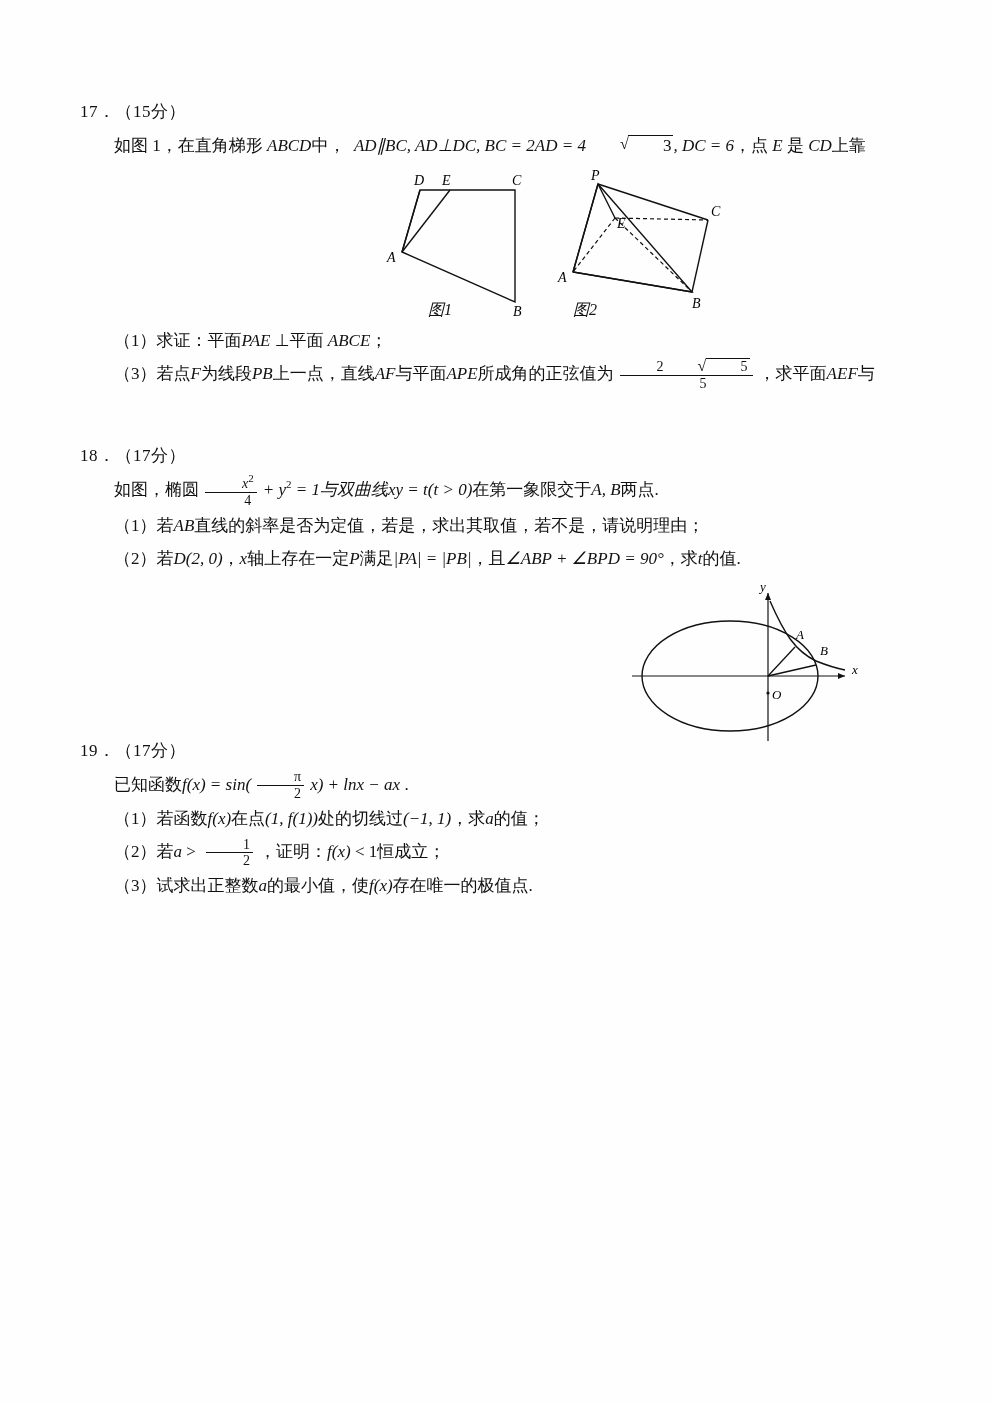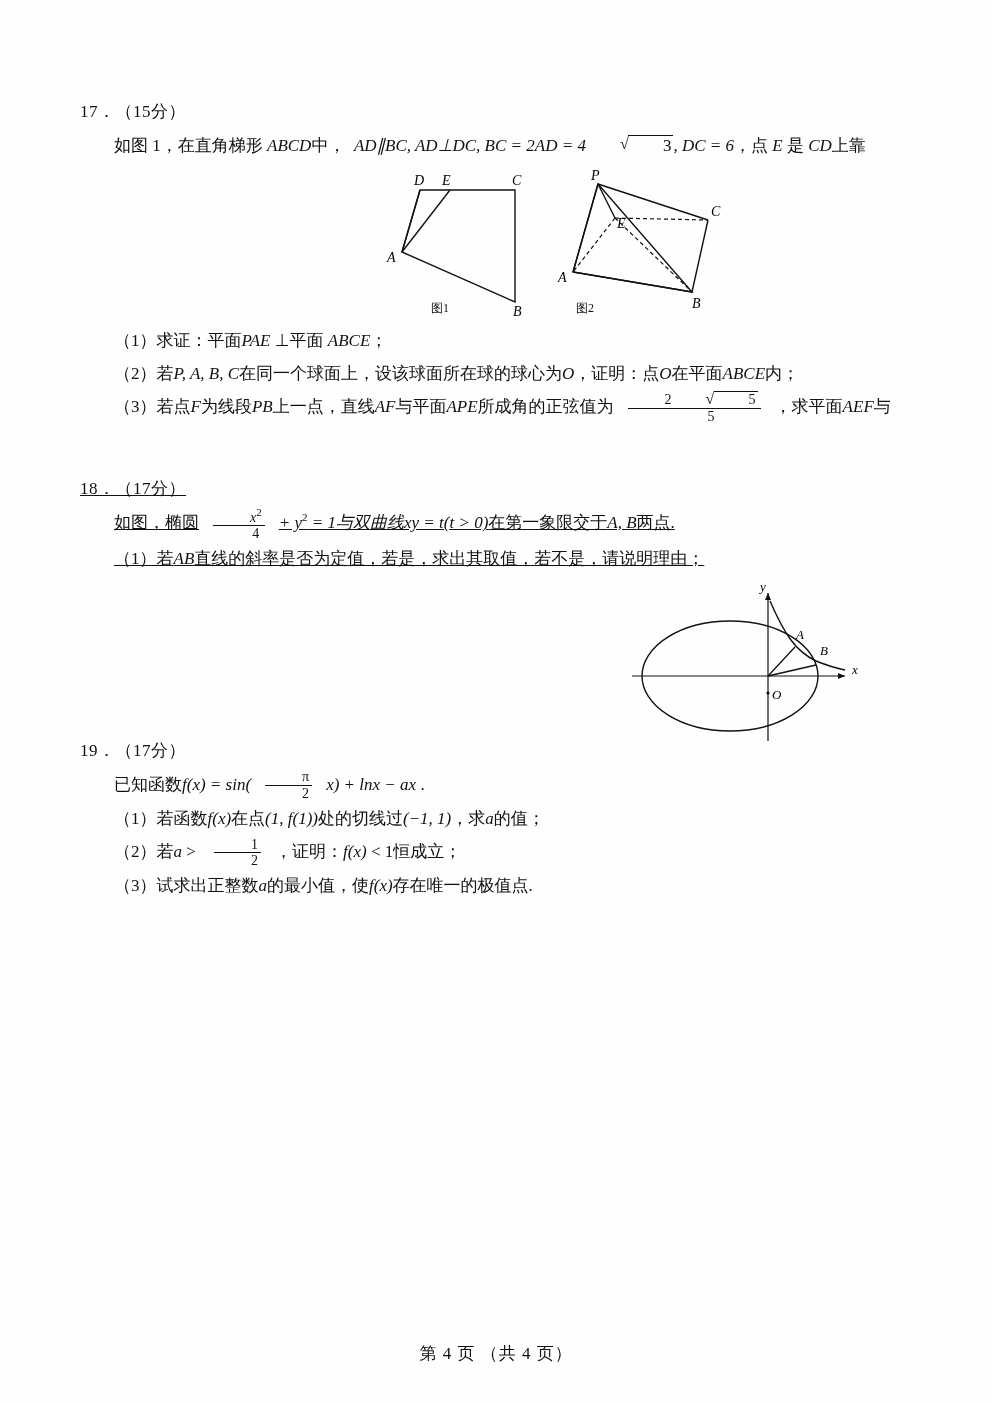"图1" .fig-caption { font-size: 12px -> 16px; font-style: none -> italic }
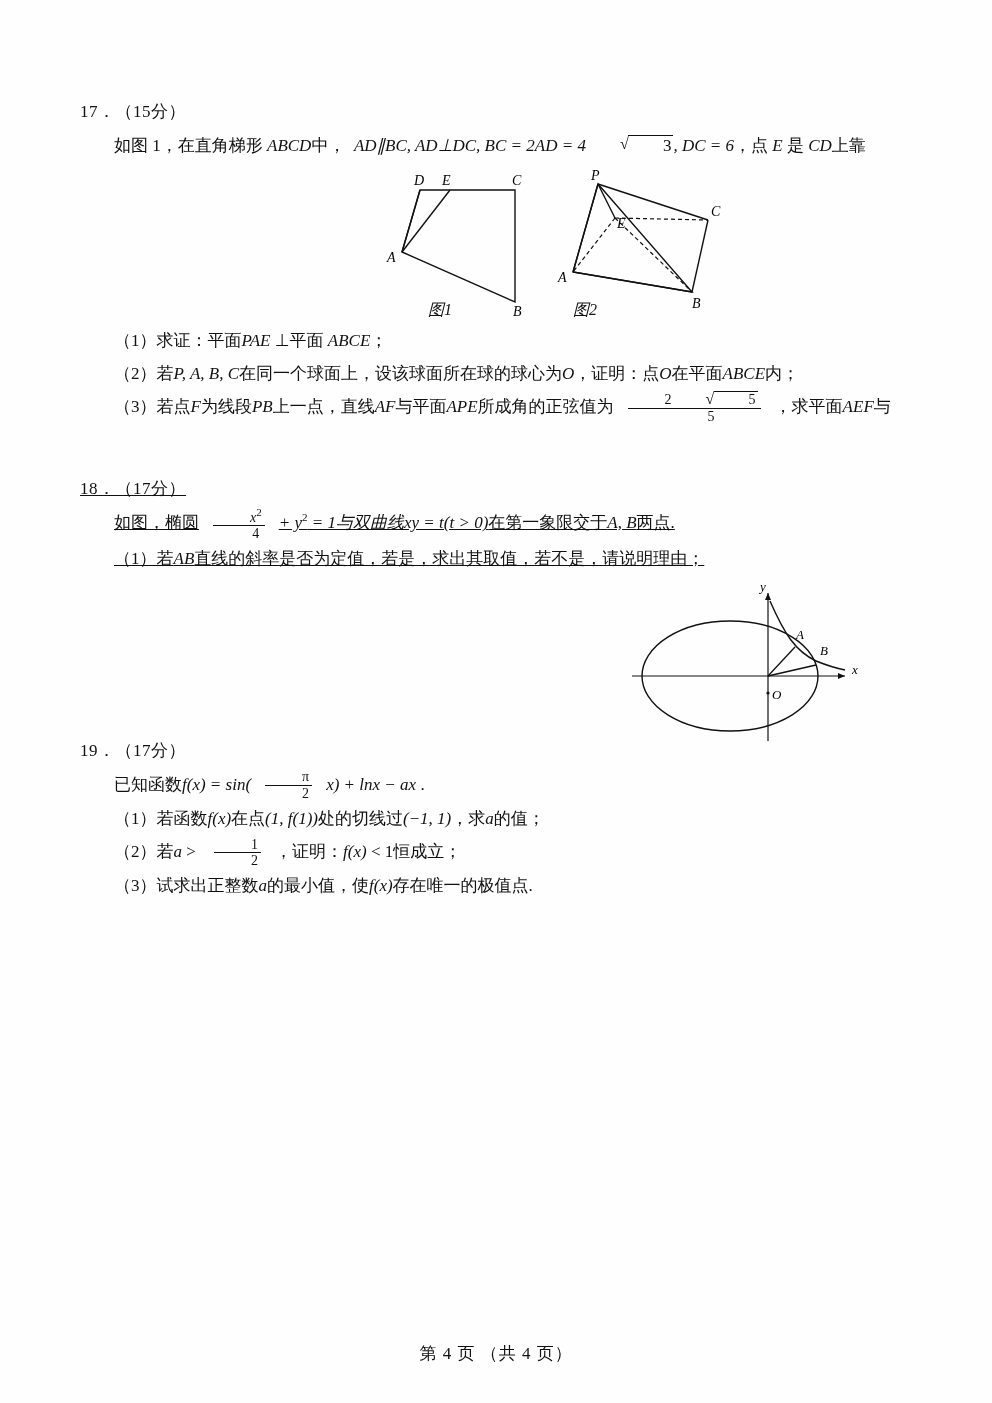"（2）若P, A, B," p.sub { html: <p> <span>（2）若</span><i>P, A, B, C</i><span>在同一个球面上，设该球面所在球的球心为</span><i>O</i><span>，证明：点</span><i>O</i><span>在平面</span><i>ABCE</i><span>内；</span> </p> -> none }
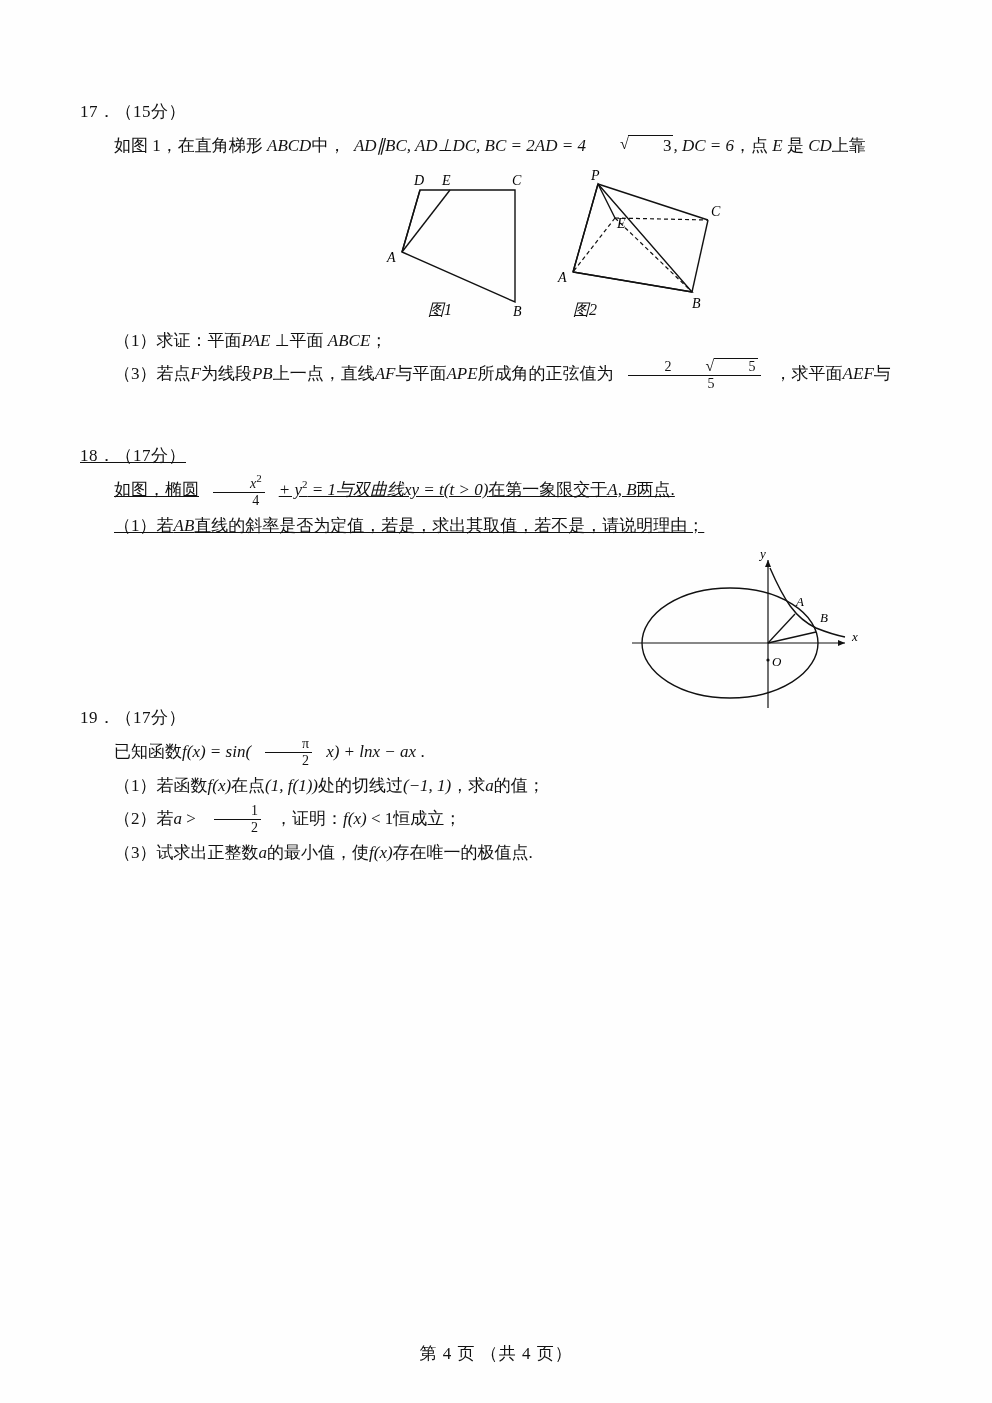"2 5" .frac { margin: 0 14px -> 0 6px }
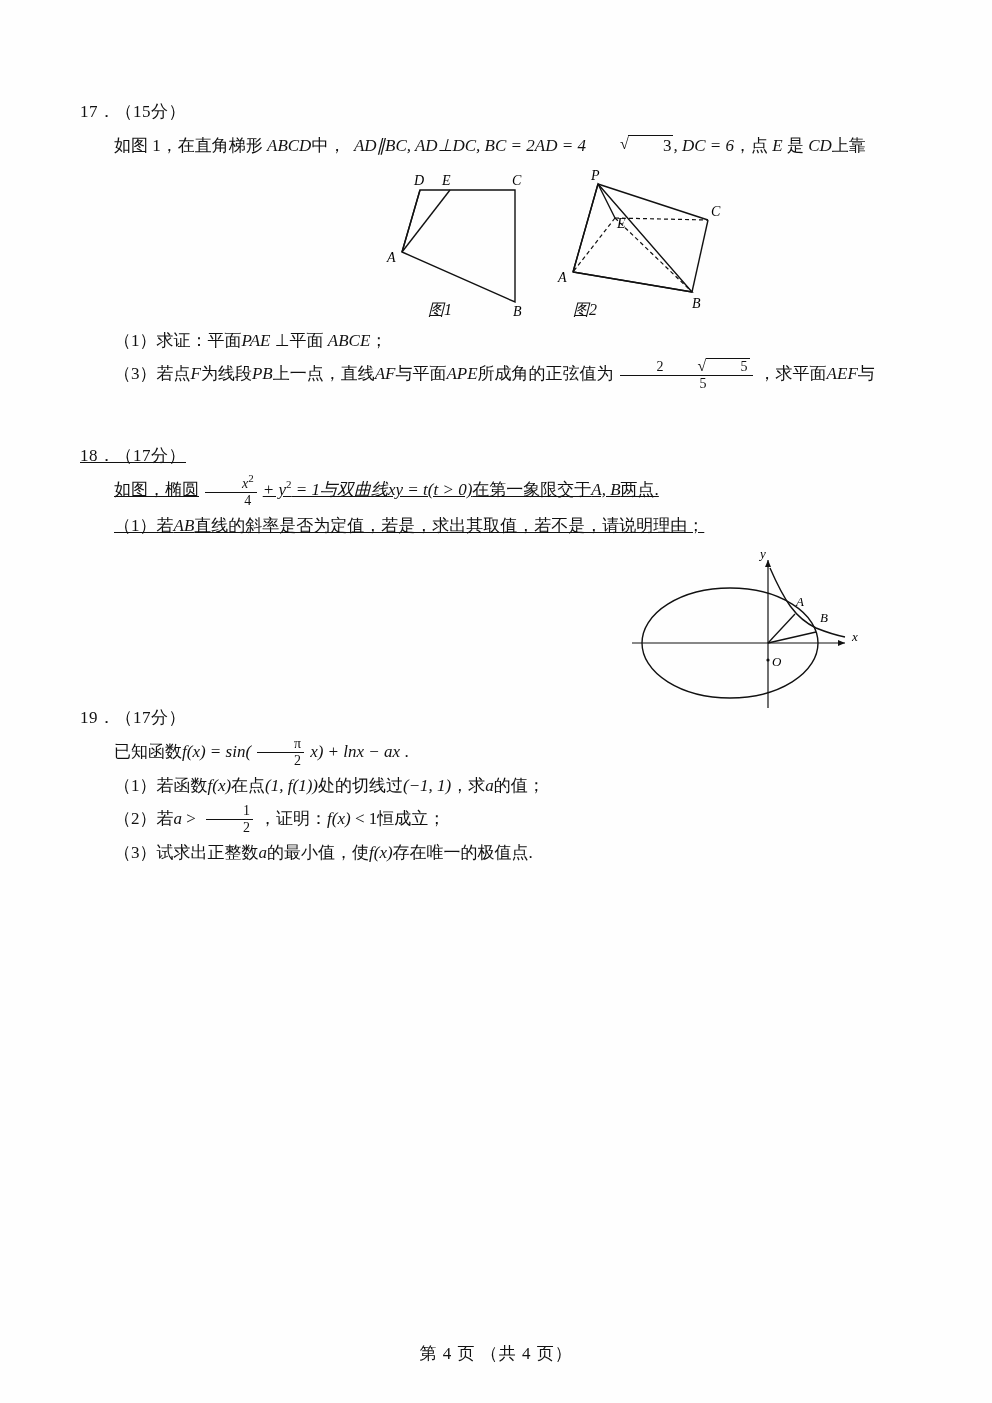"18．（17分）" .blk { text-decoration: underline -> none }
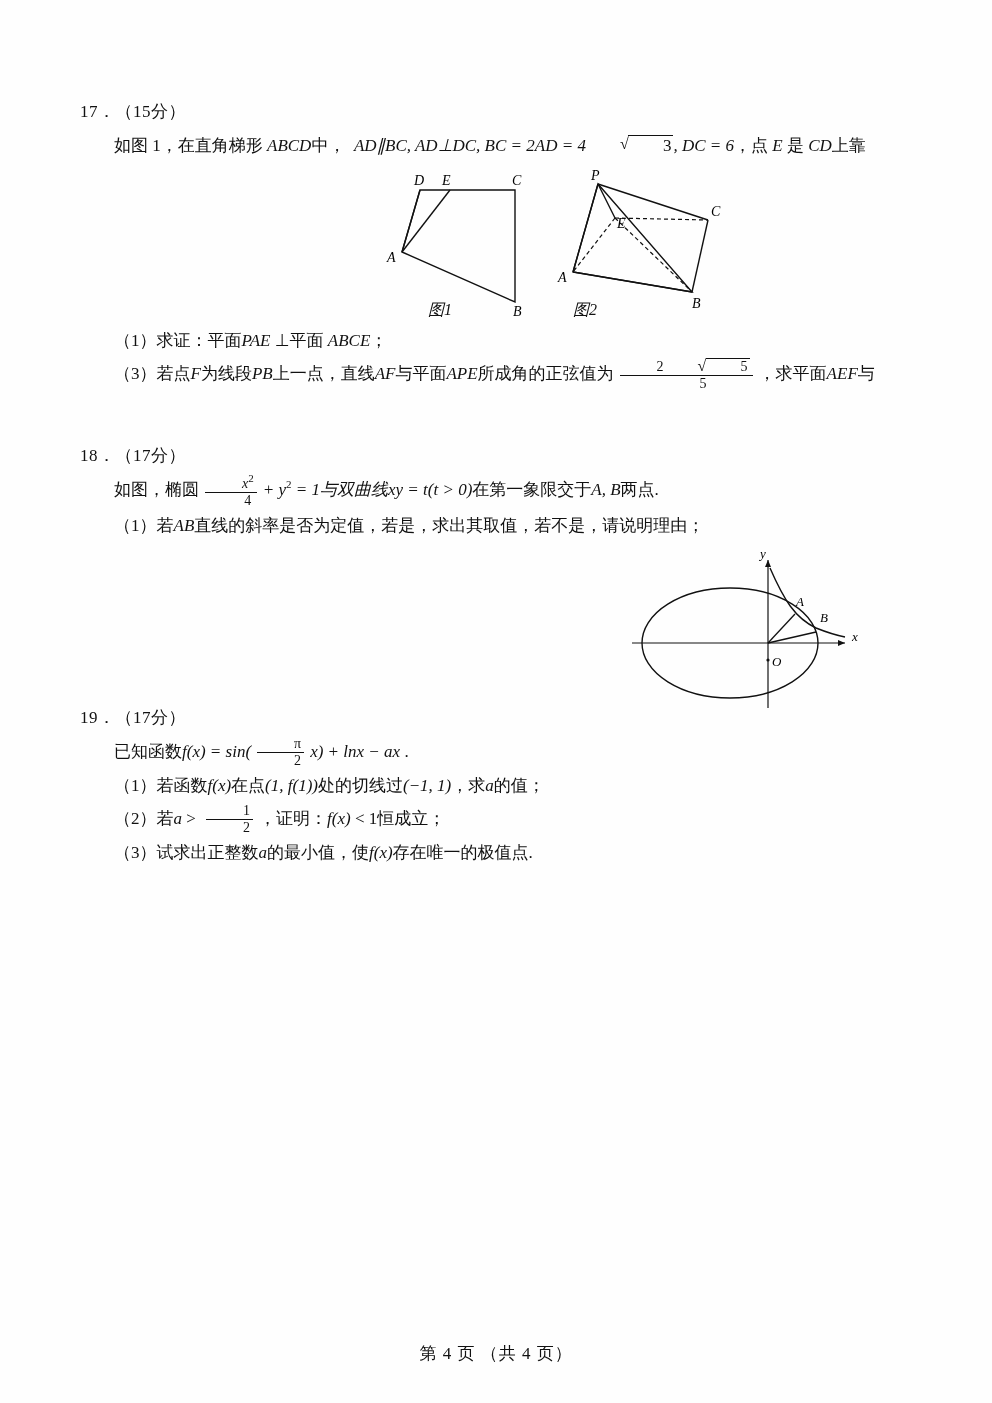"（2）若D(2, 0)，x轴上存在一定P满足|PA| = |PB|，且∠ABP" p.sub { html: none -> <p> <span>（2）若</span><i>D(2, 0)</i><span>，</span><i>x</i><span>轴上存在一定</span><i>P</i><span>满足</span><i>|PA| = |PB|</i><span>，且</span><i>∠ABP + ∠BPD = 90°</i><span>，求</span><i>t</i><span>的值.</span> </p> }
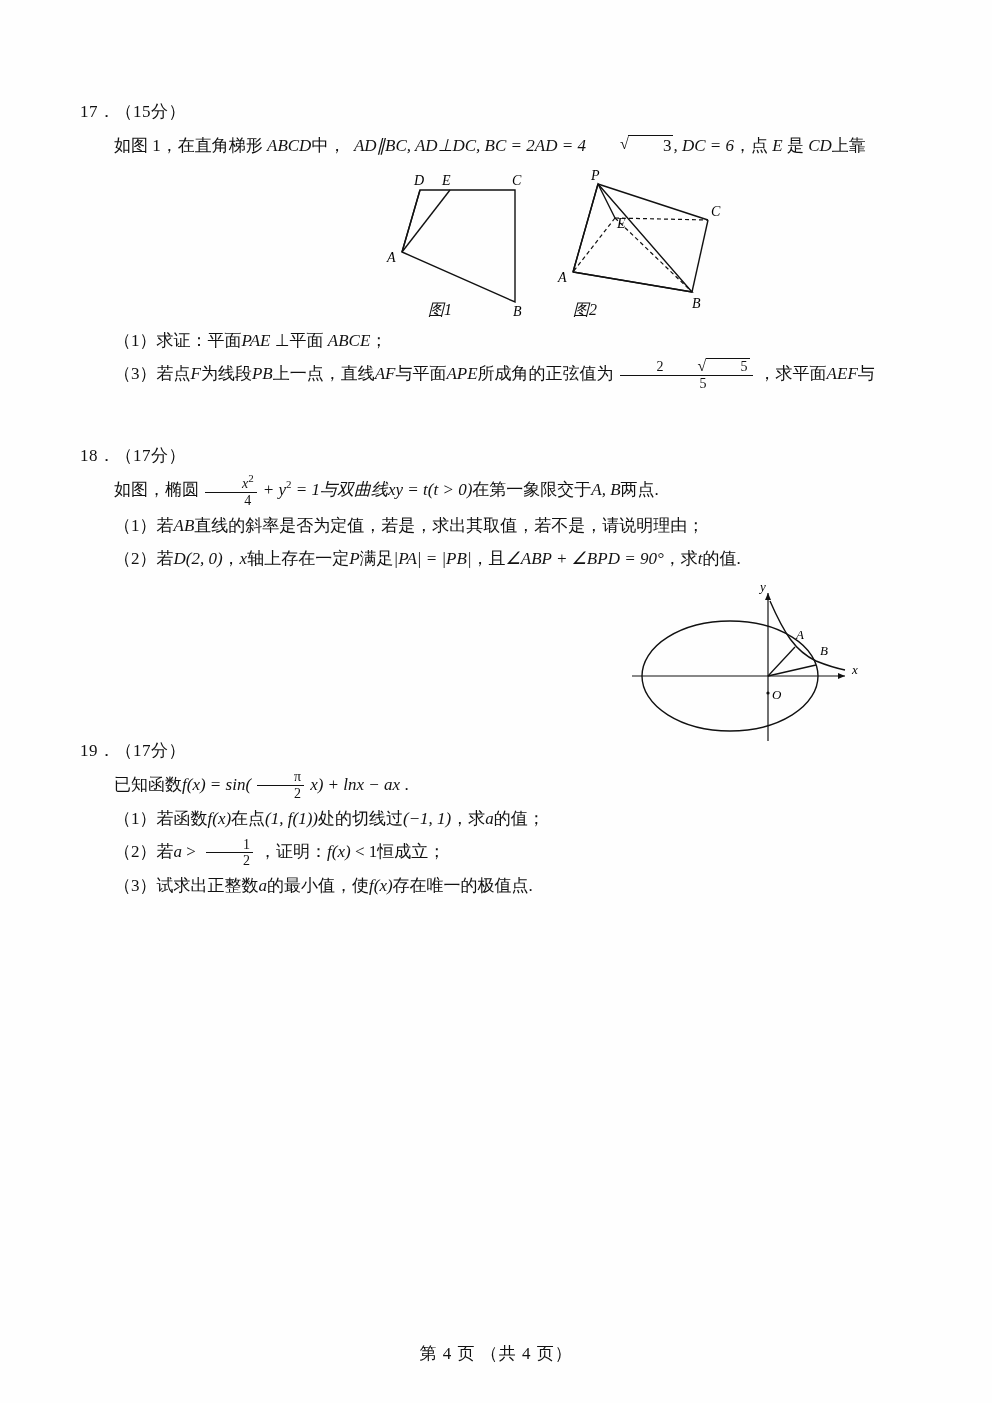"第 4 页 （共 4" div.footer { html: <div>第 4 页 （共 4 页）</div> -> none }
